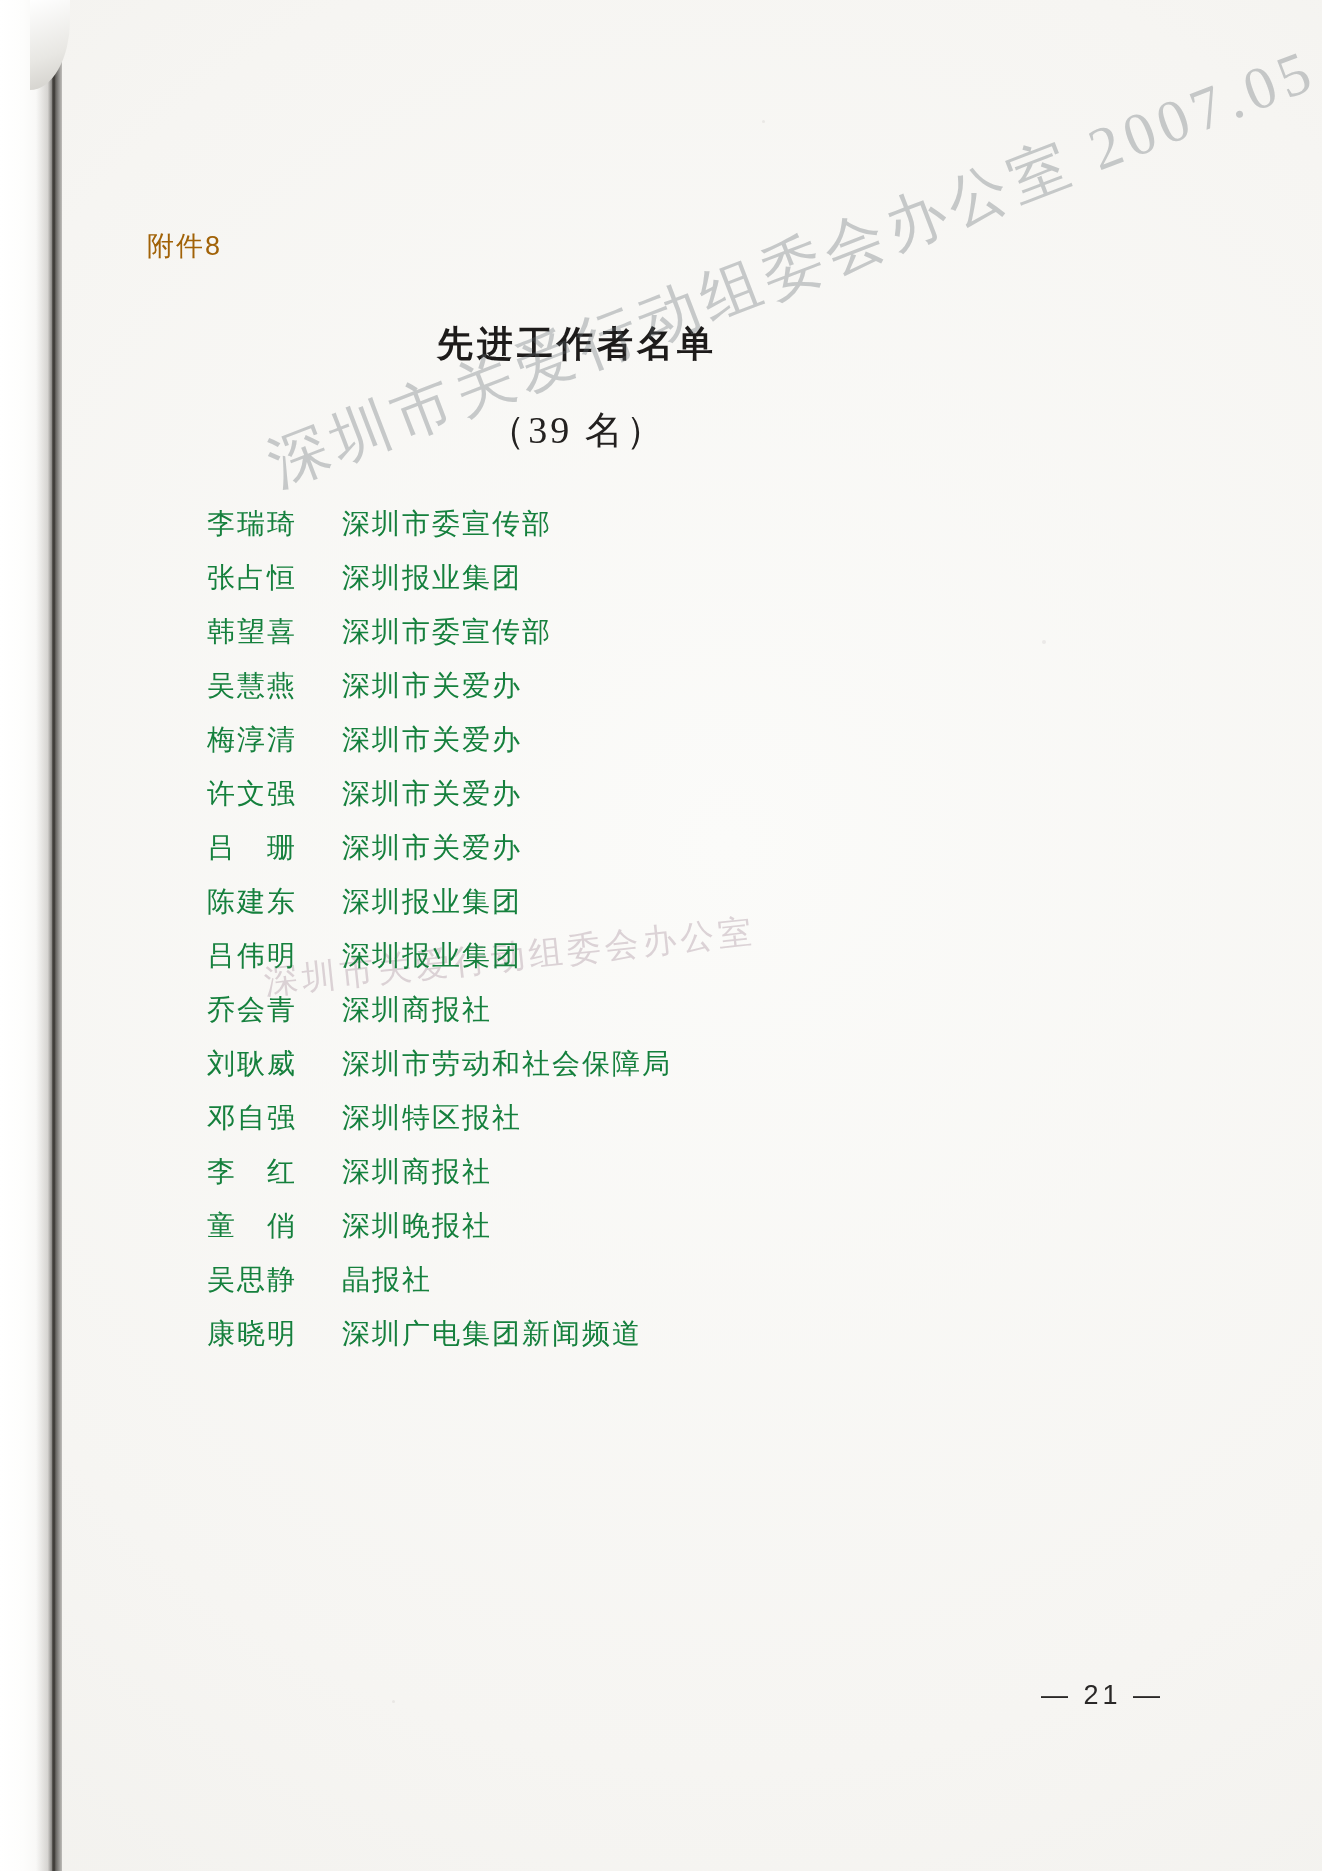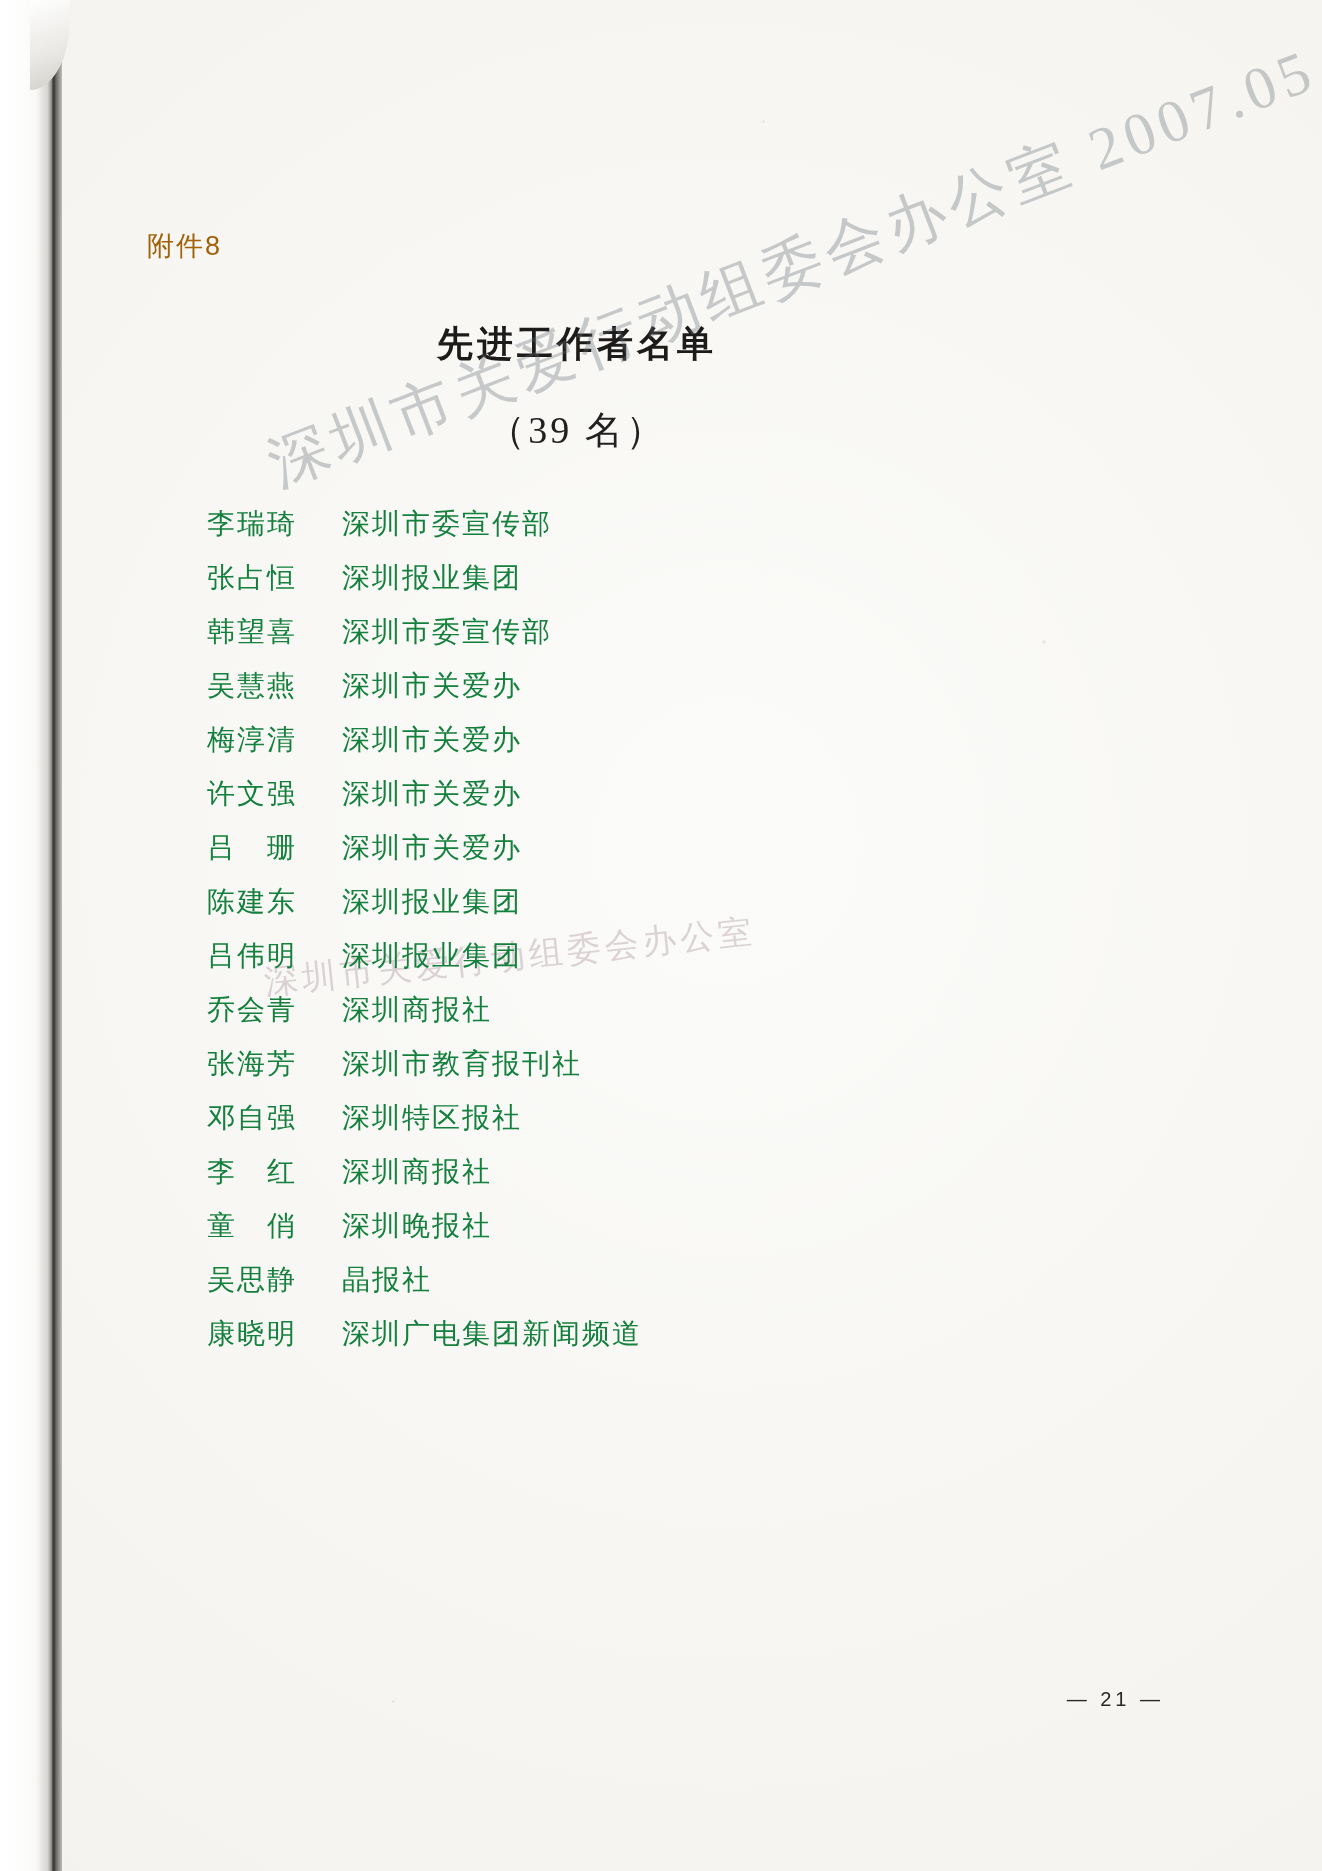"刘耿威" div.name-row { html: none -> <div> <span>刘耿威</span> <span>深圳市劳动和社会保障局</span> </div> }
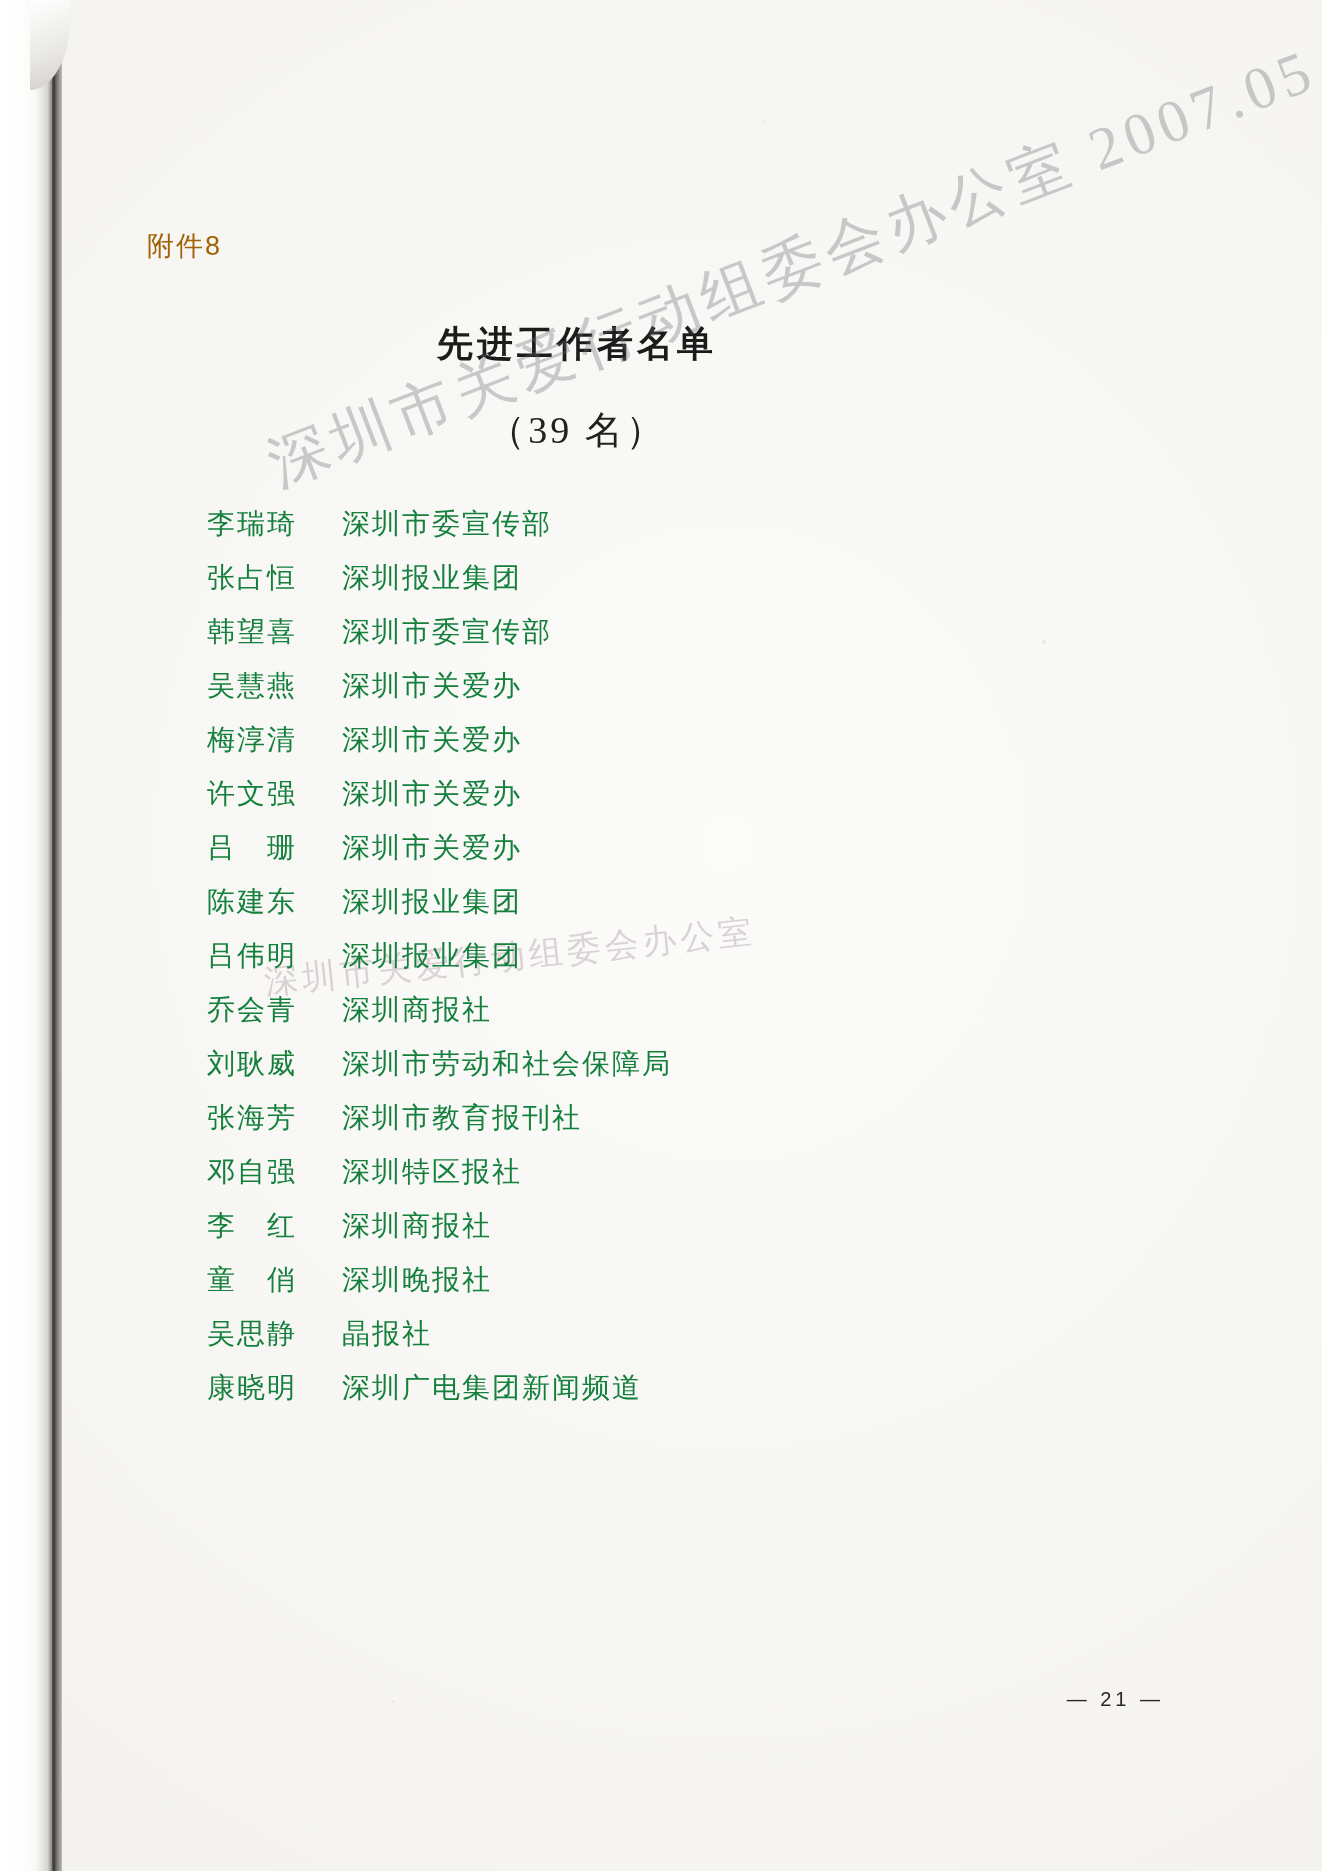"张海芳" div.name-row { html: <div> <span>张海芳</span> <span>深圳市教育报刊社</span> </div> -> none }
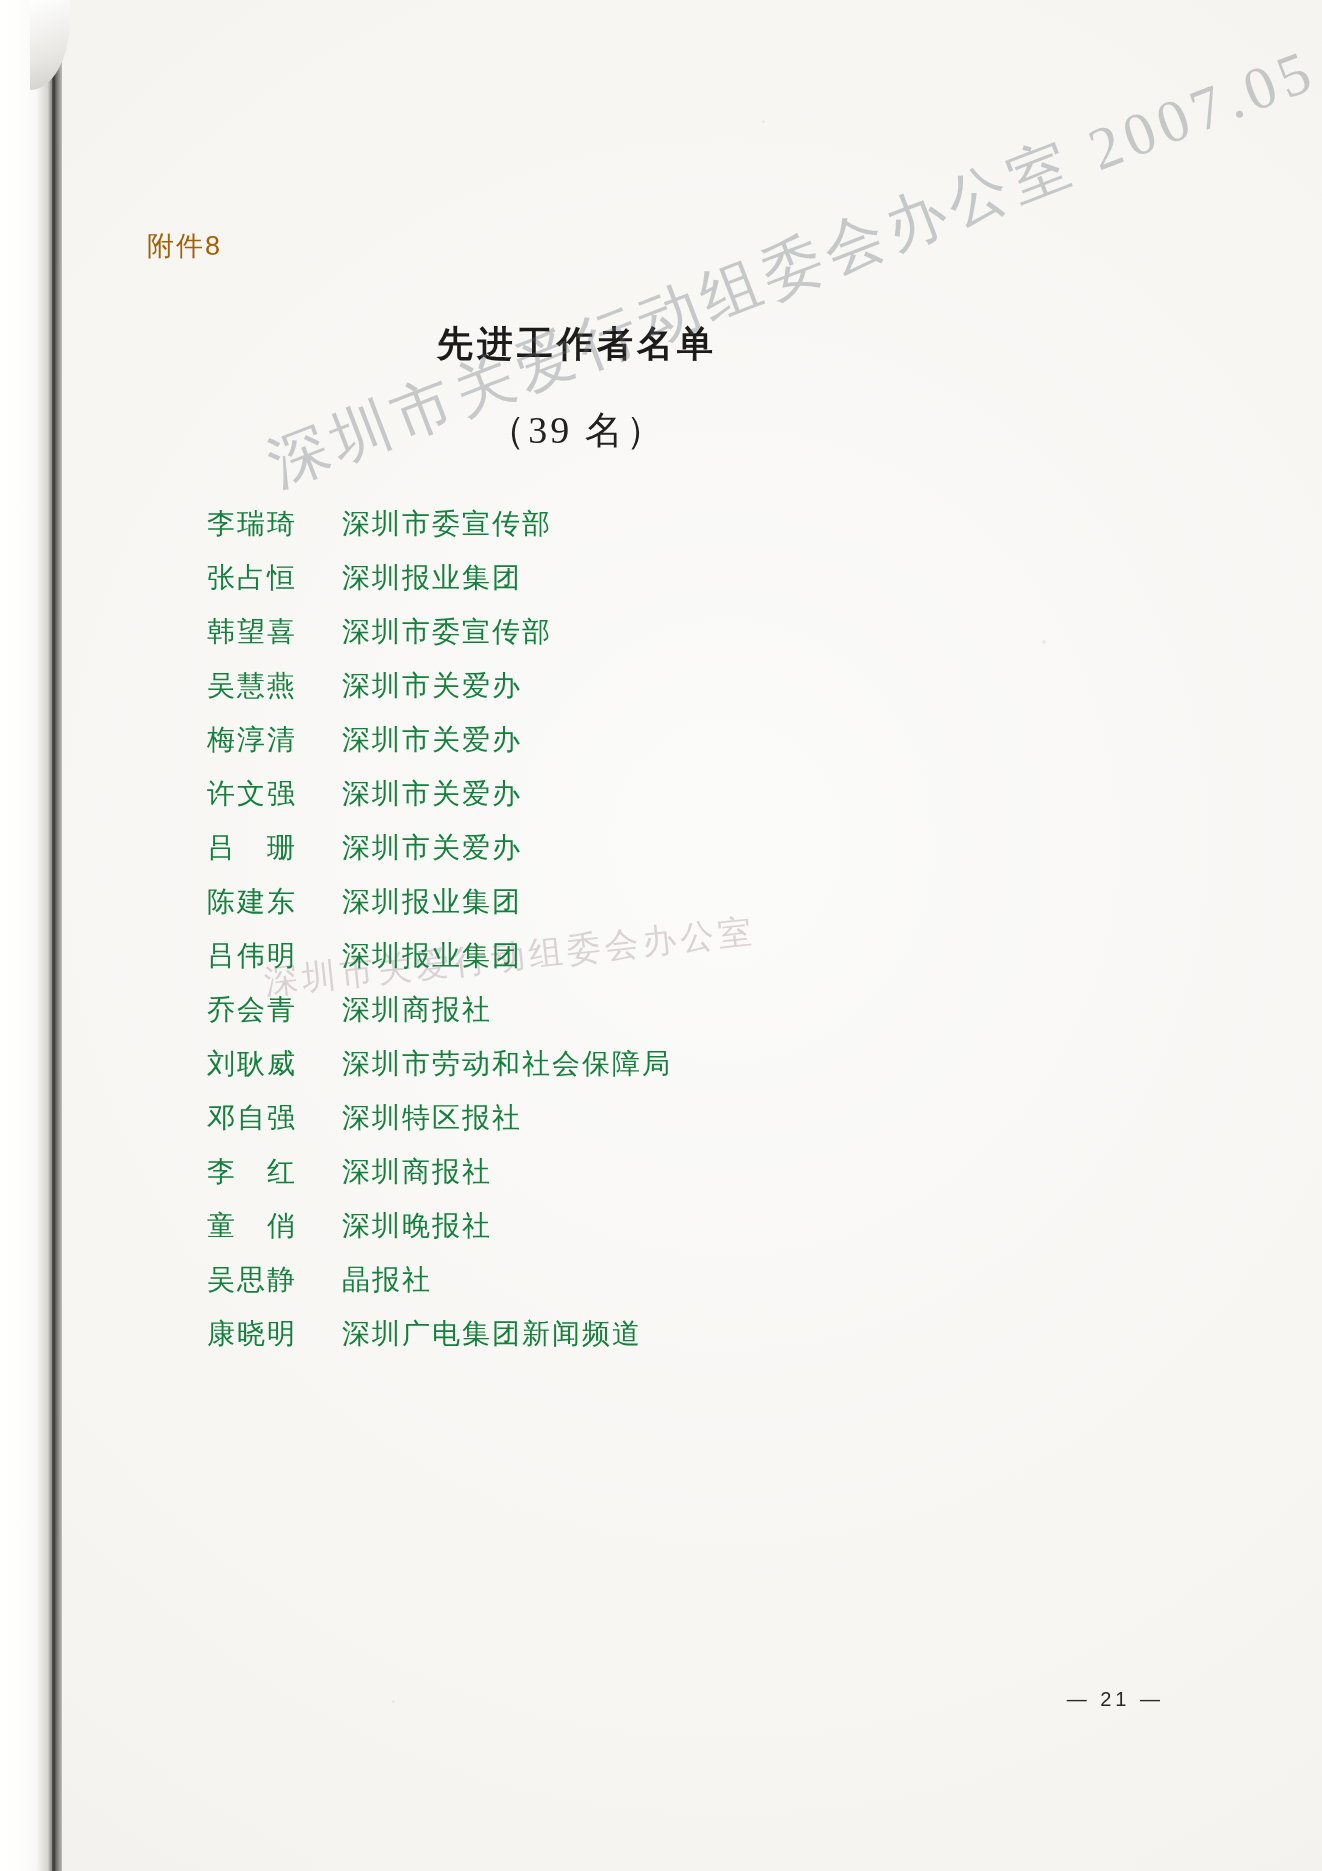"— 21 —" .page-number { font-size: 20px -> 27px }
